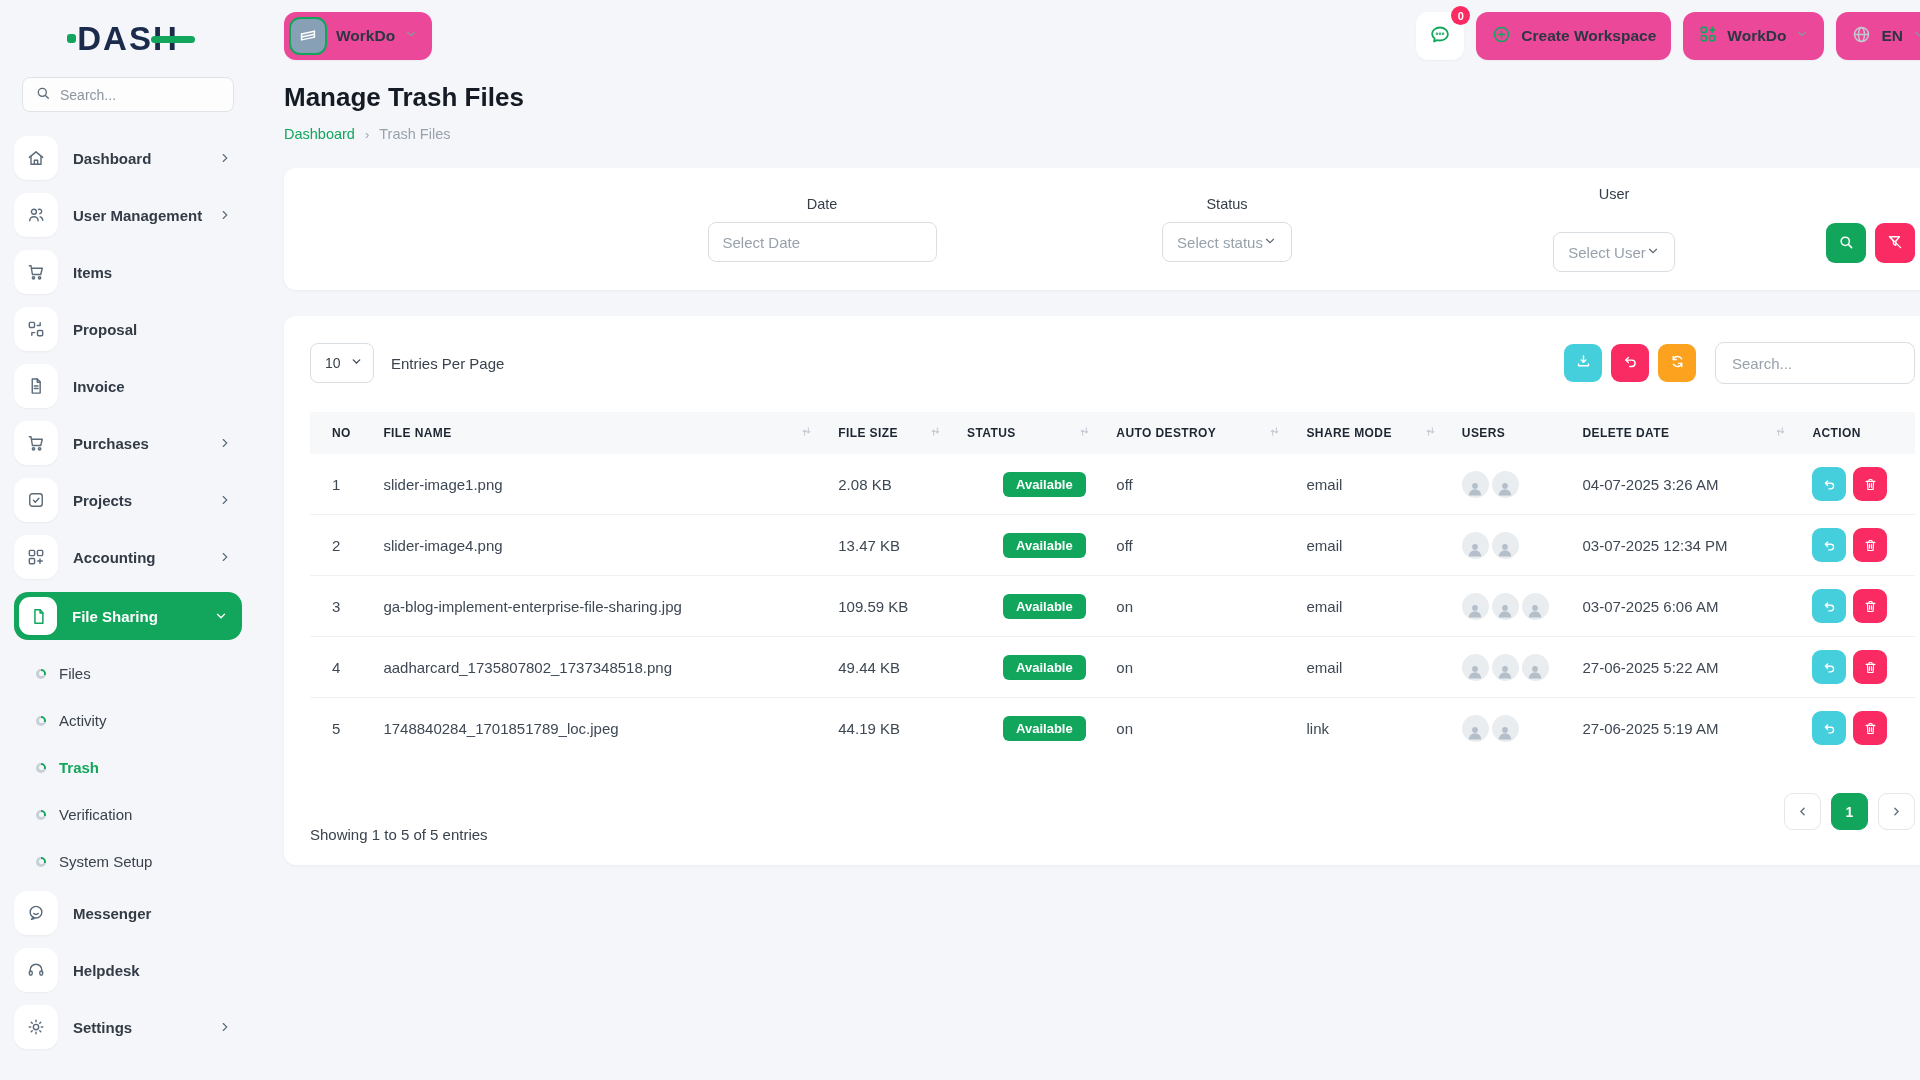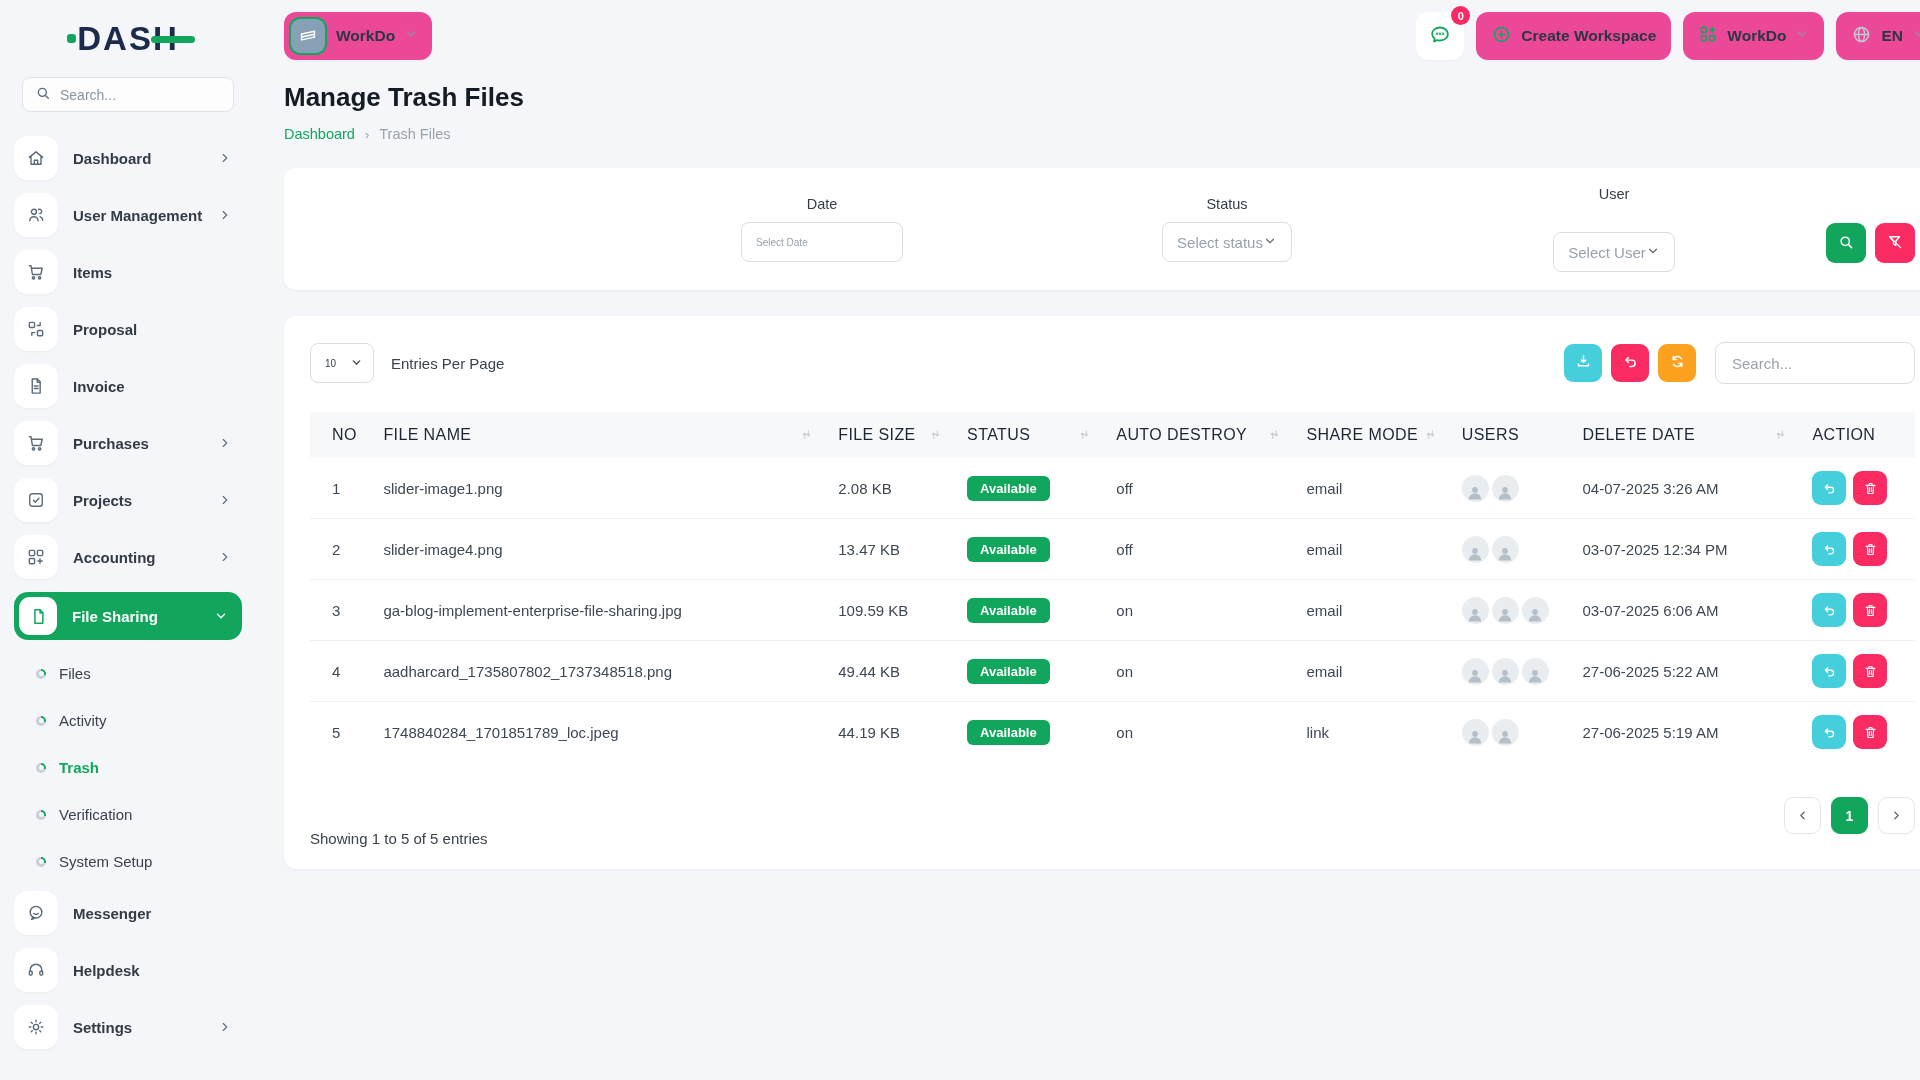"Select Date" .f-input input { font-size: 10px -> 15px }
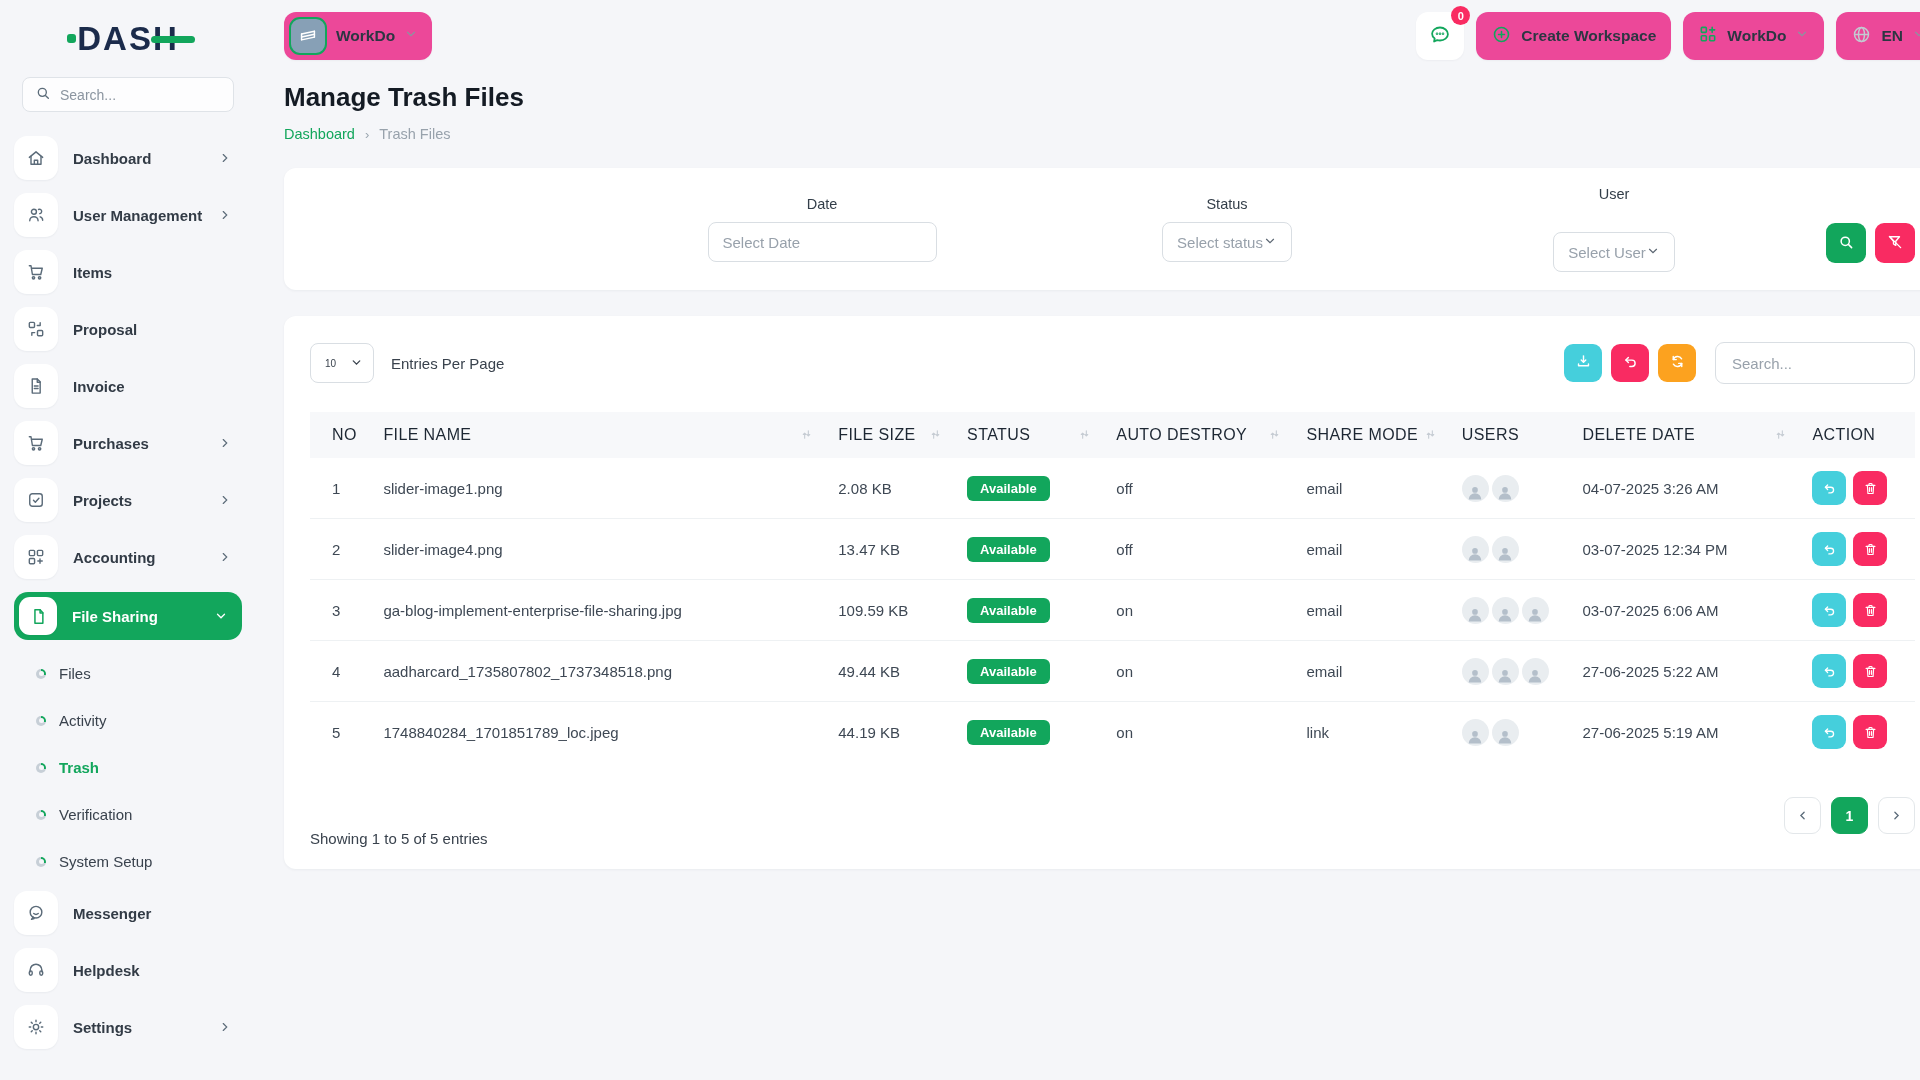"10" .epp-select { font-size: 10px -> 14px }
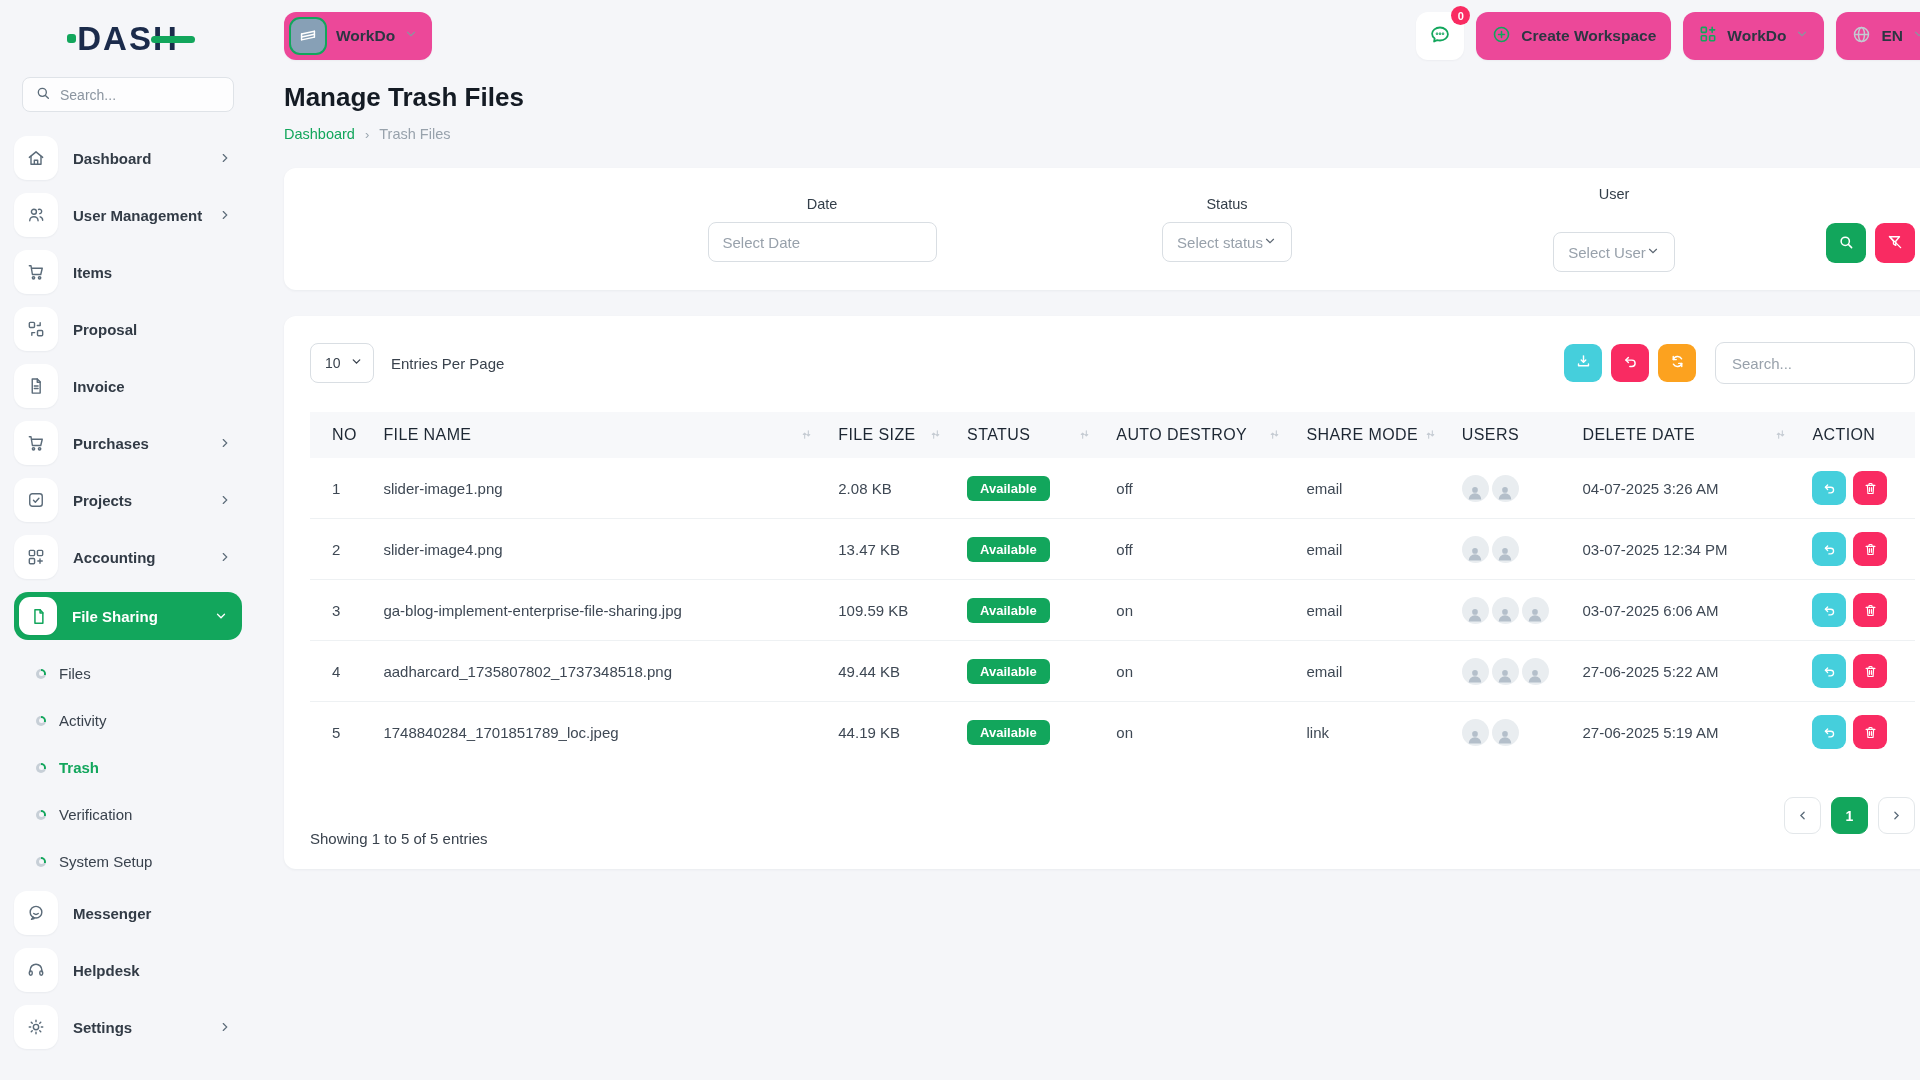"NO" th { font-size: 16px -> 12px; font-weight: 400 -> 700 }
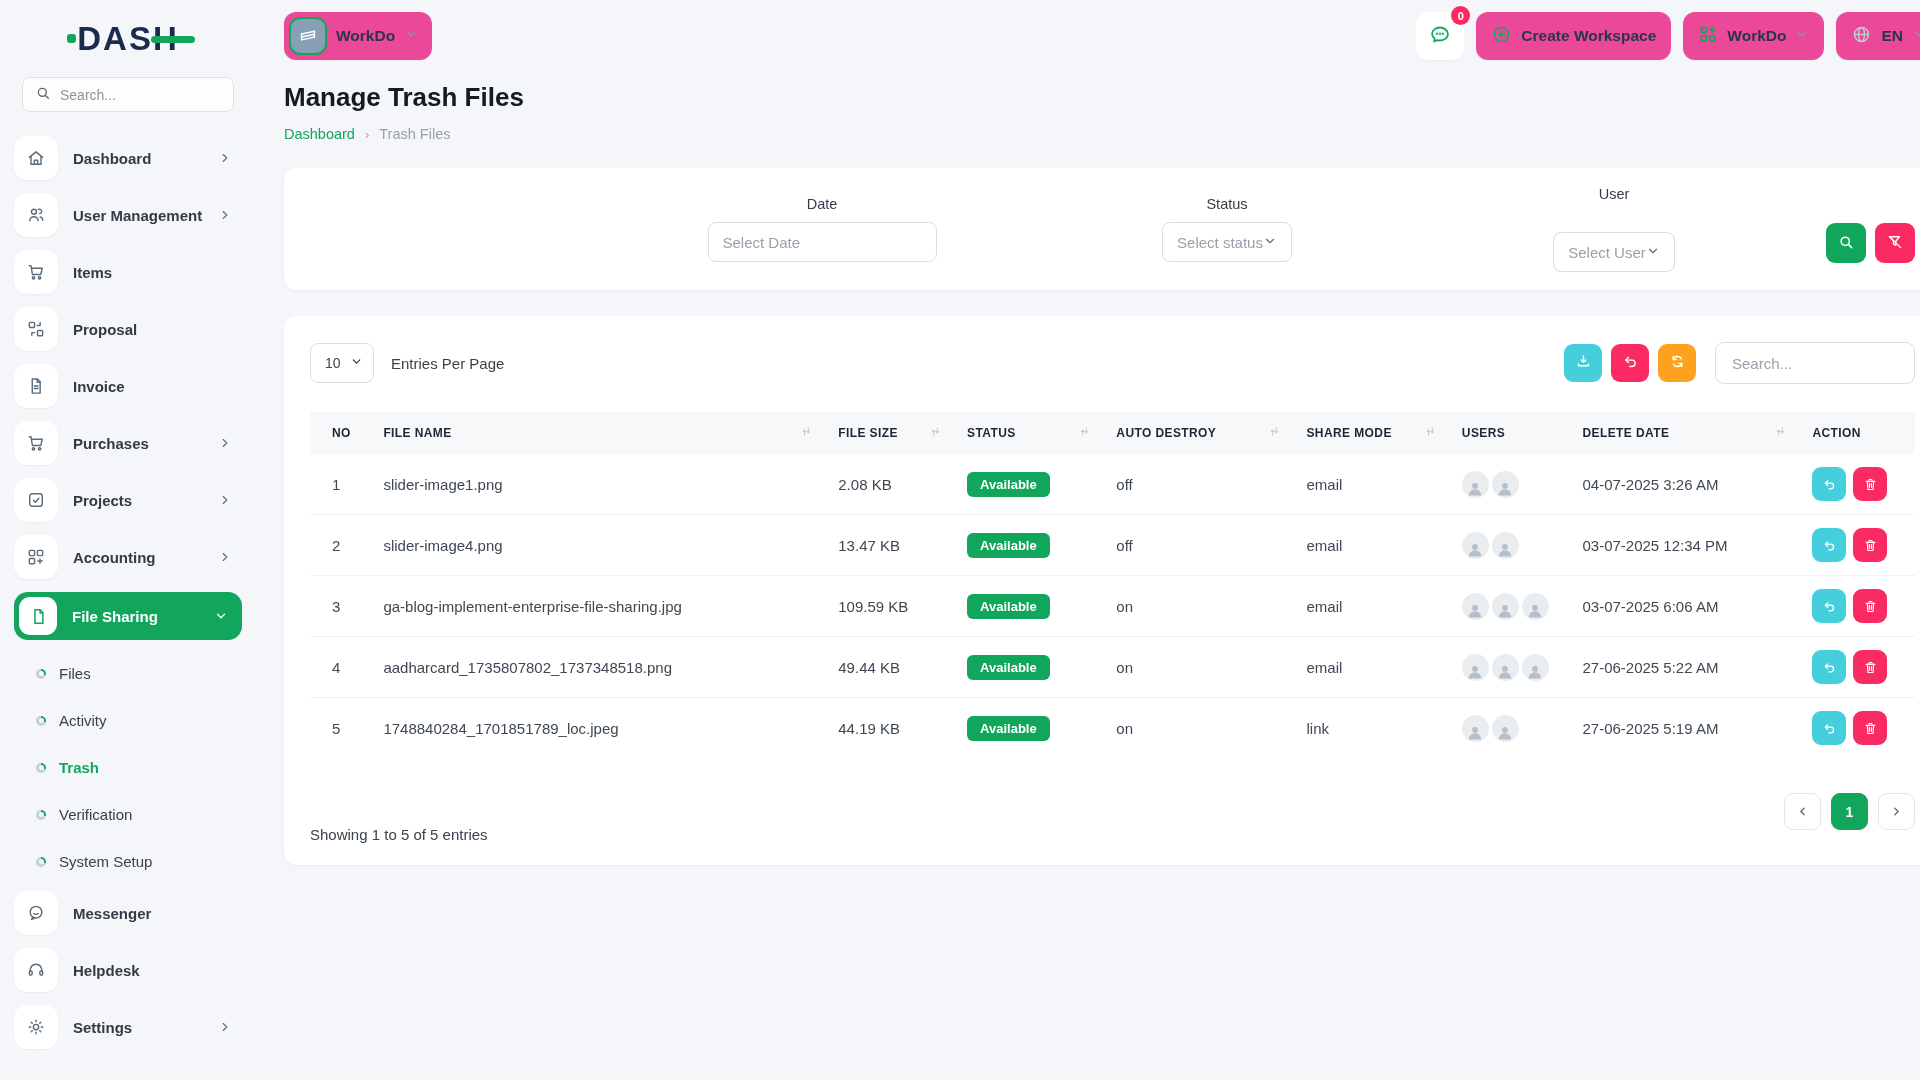"Available" .badge { margin-left: none -> 36px }
